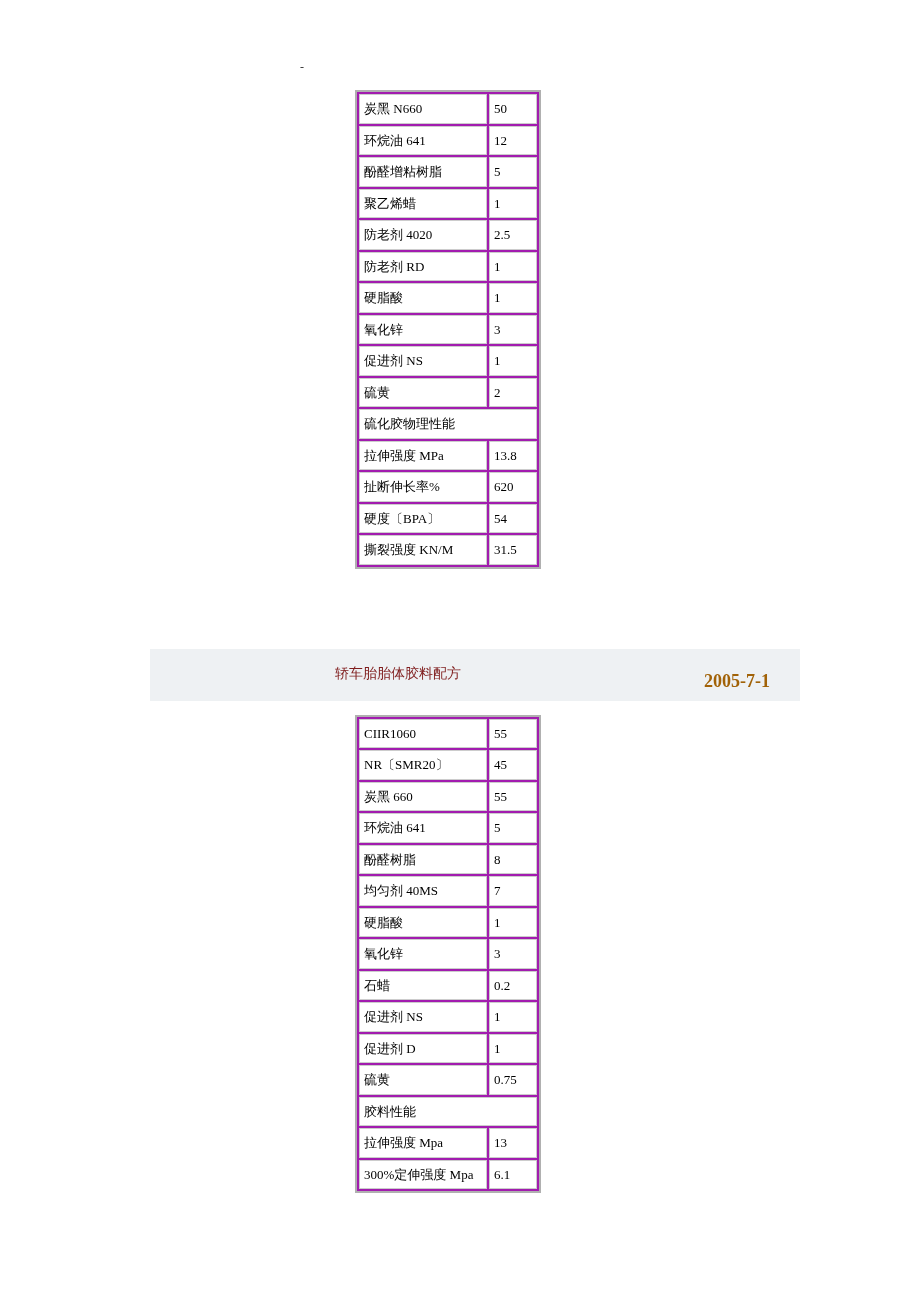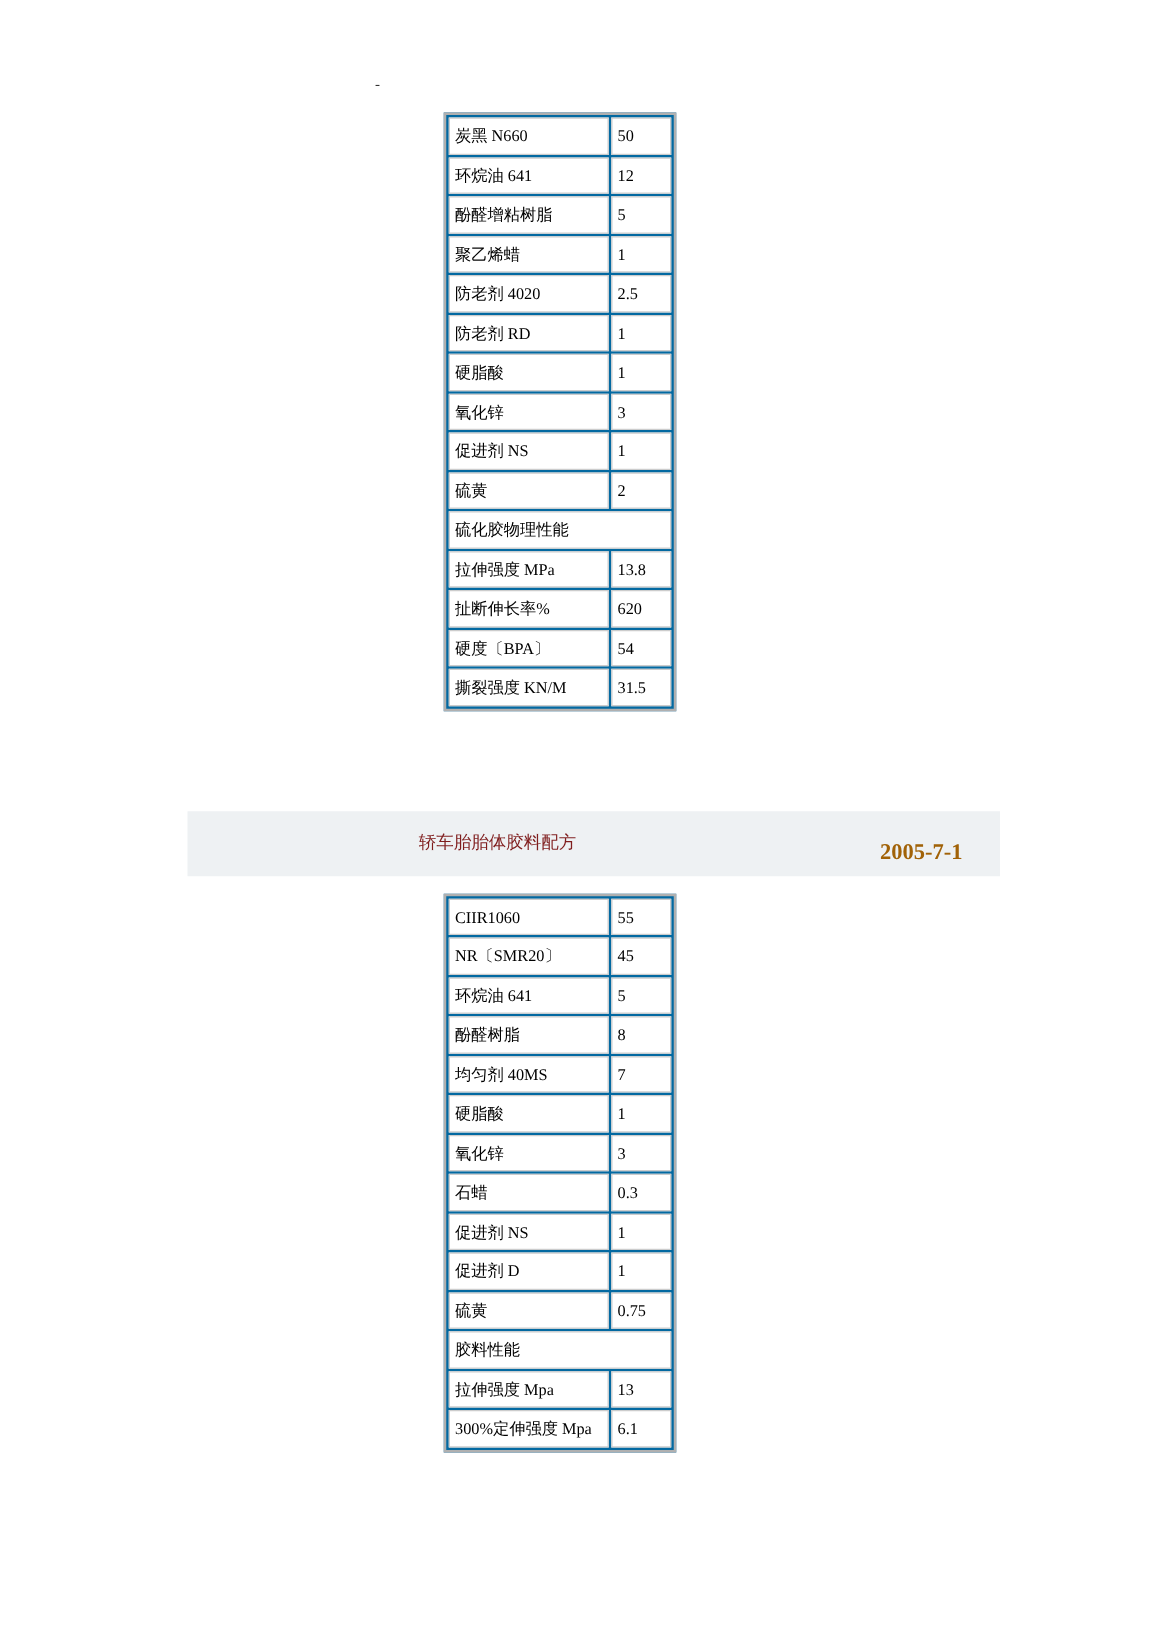"炭黑 N660" .data-table { background: #0369a1 -> #a21caf }
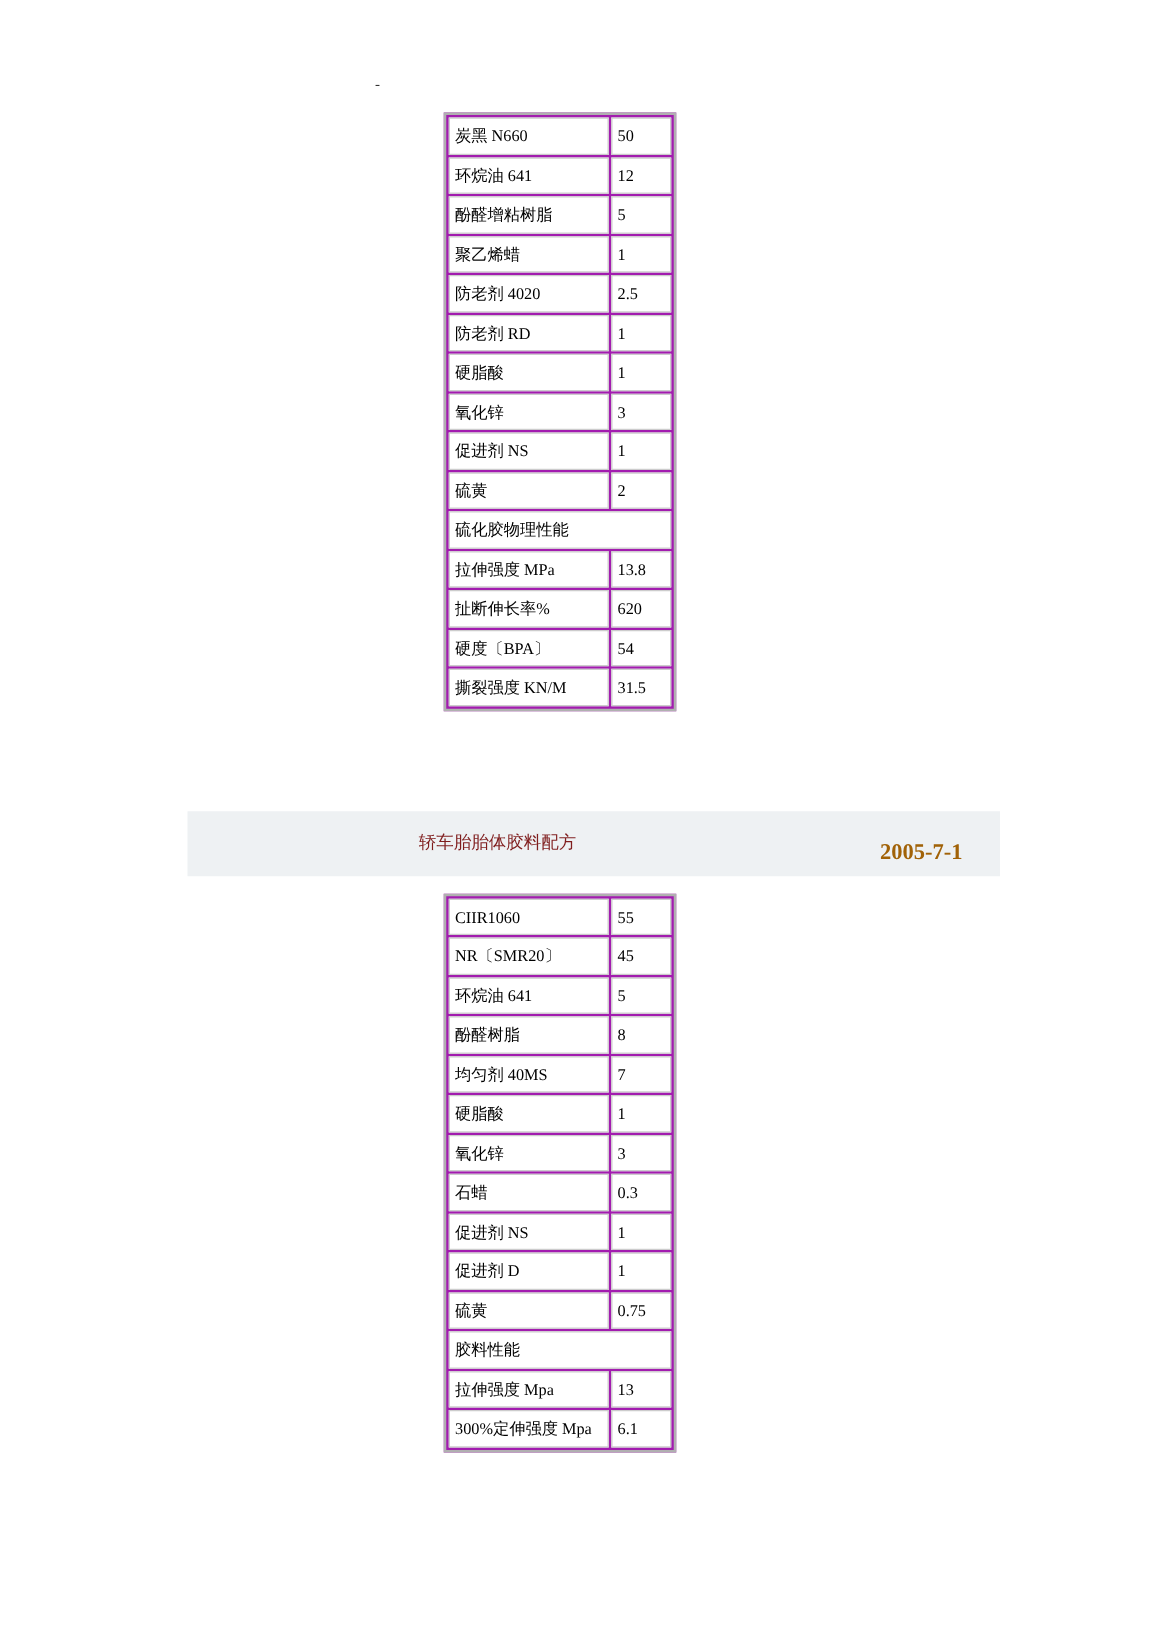"炭黑 660" tr { html: none -> <tr> <td>炭黑 660</td> <td>55</td> </tr> }
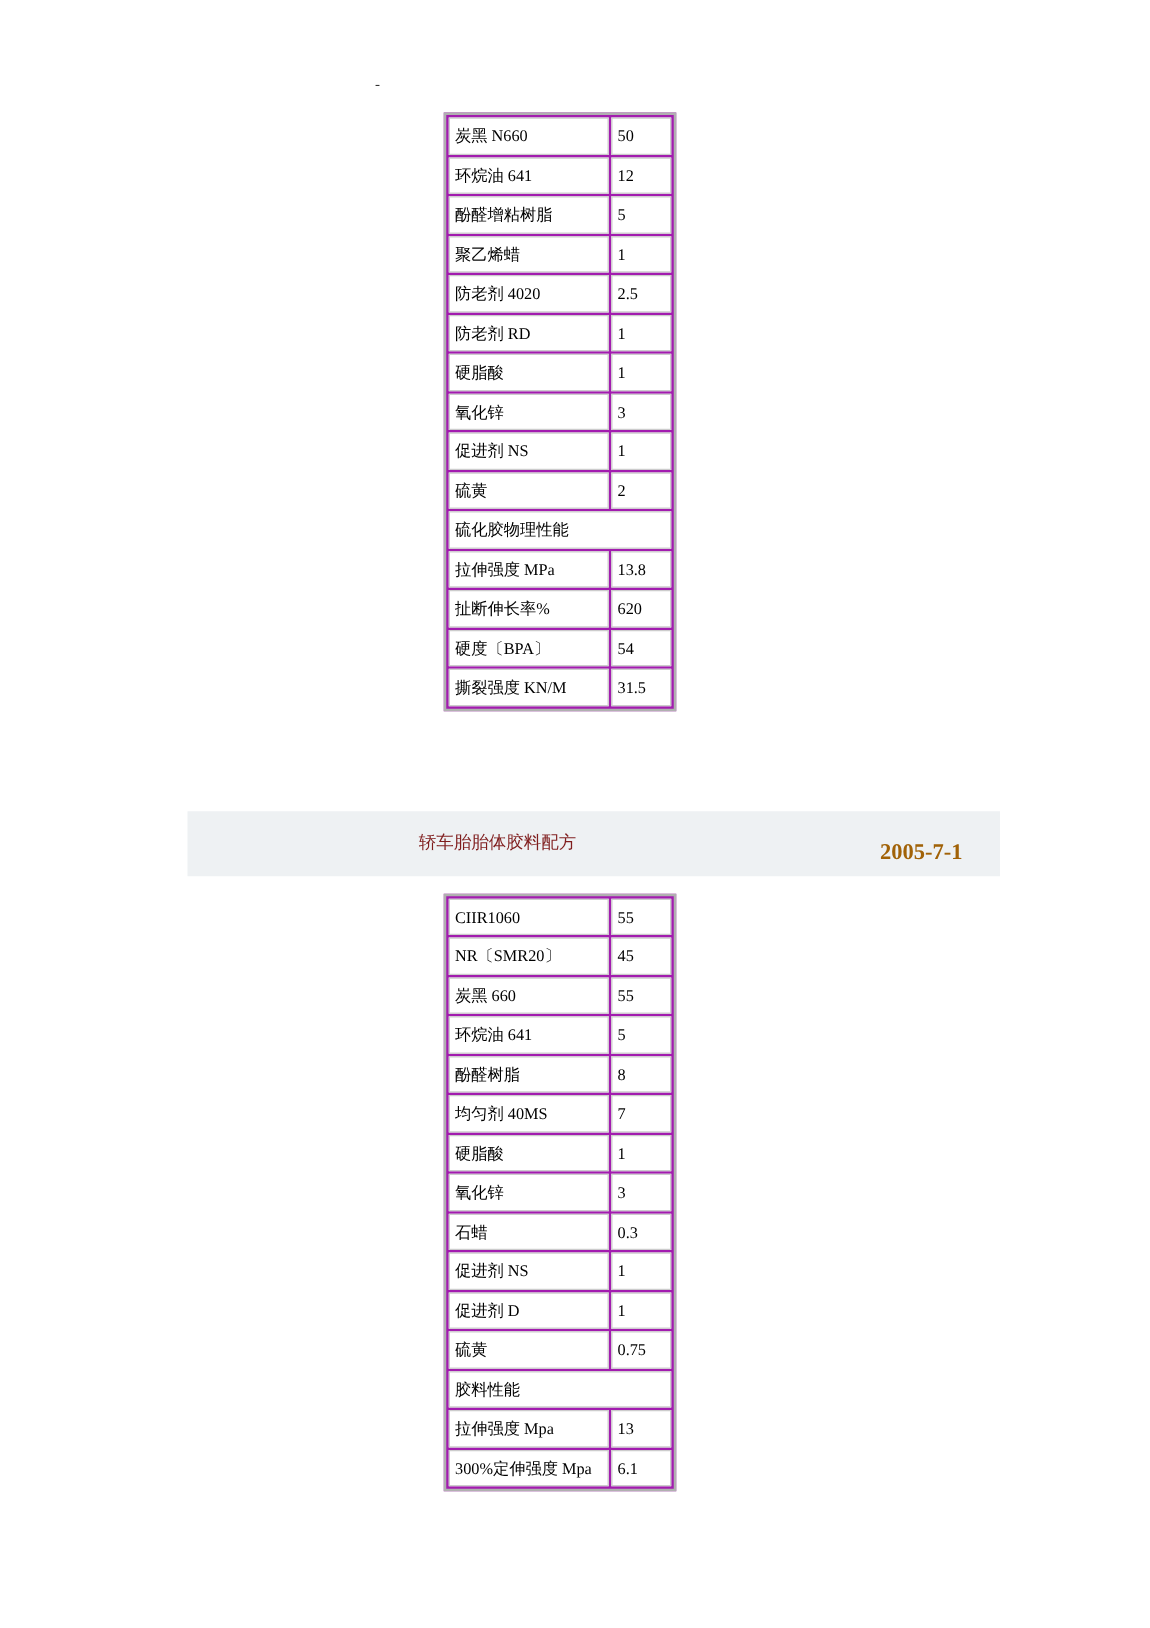"0.3" td.c2 { text: 0.3 -> 0.2 }
